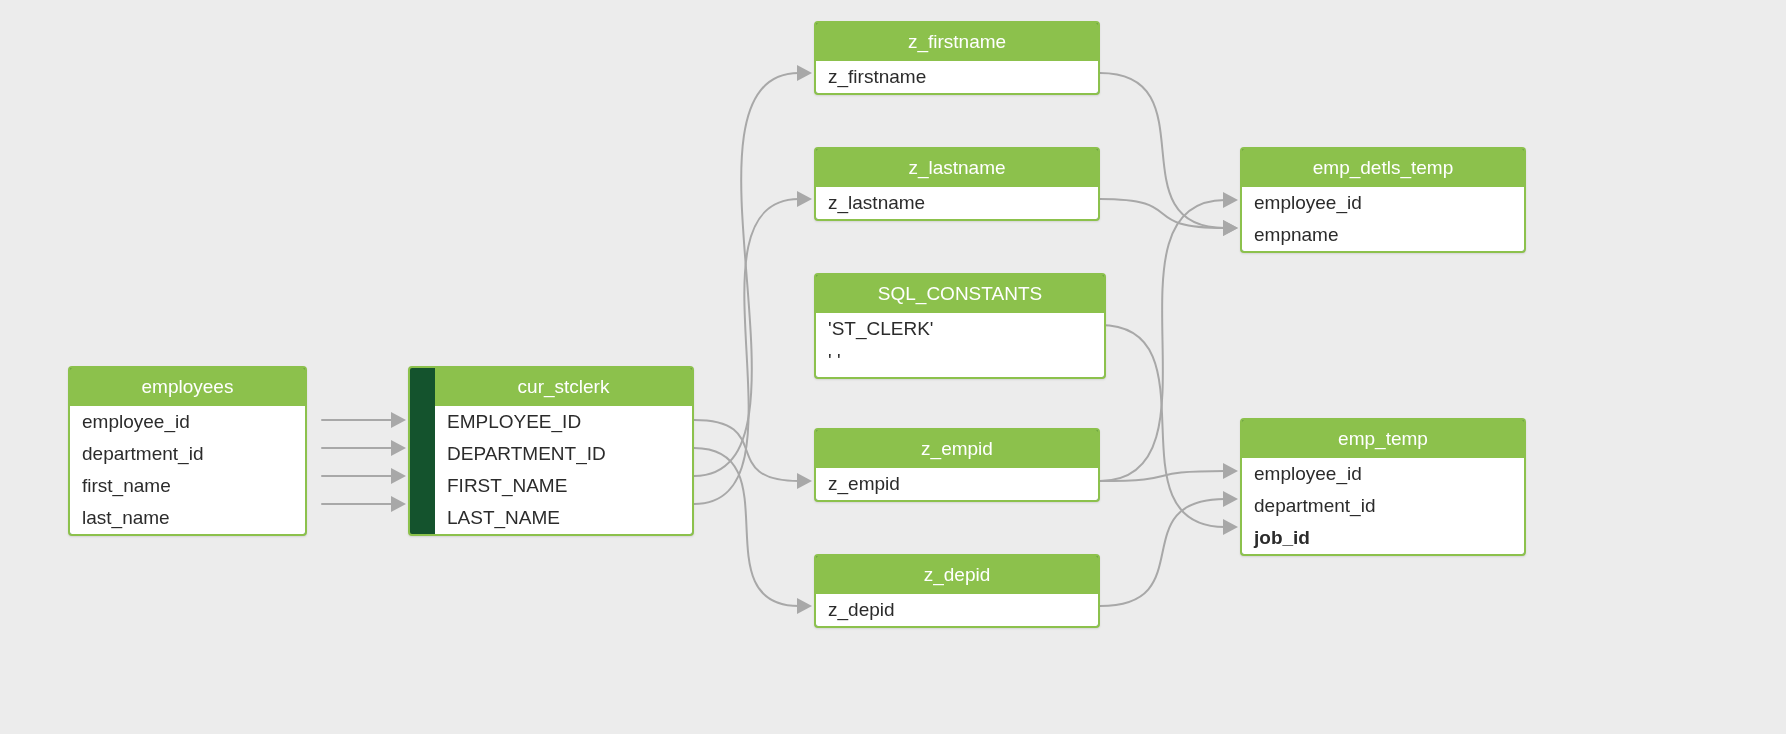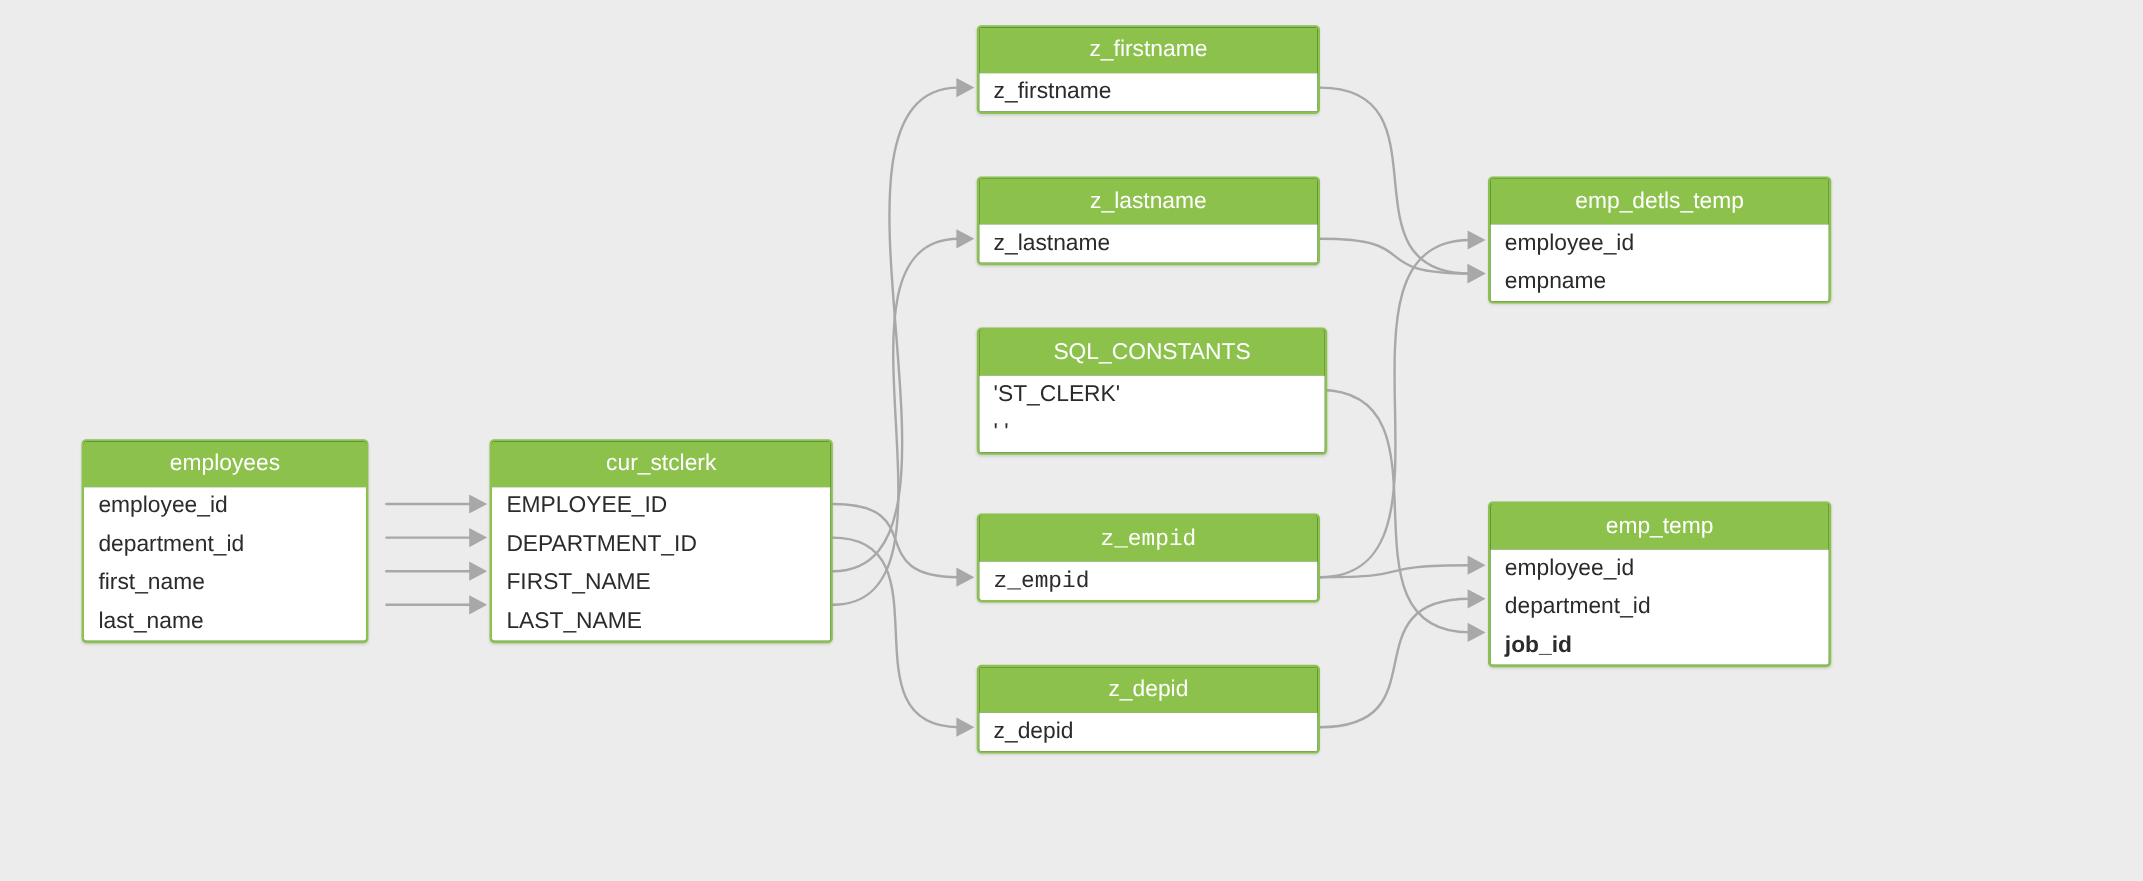"cur_stclerk" div.node { padding-left: none -> 25px }
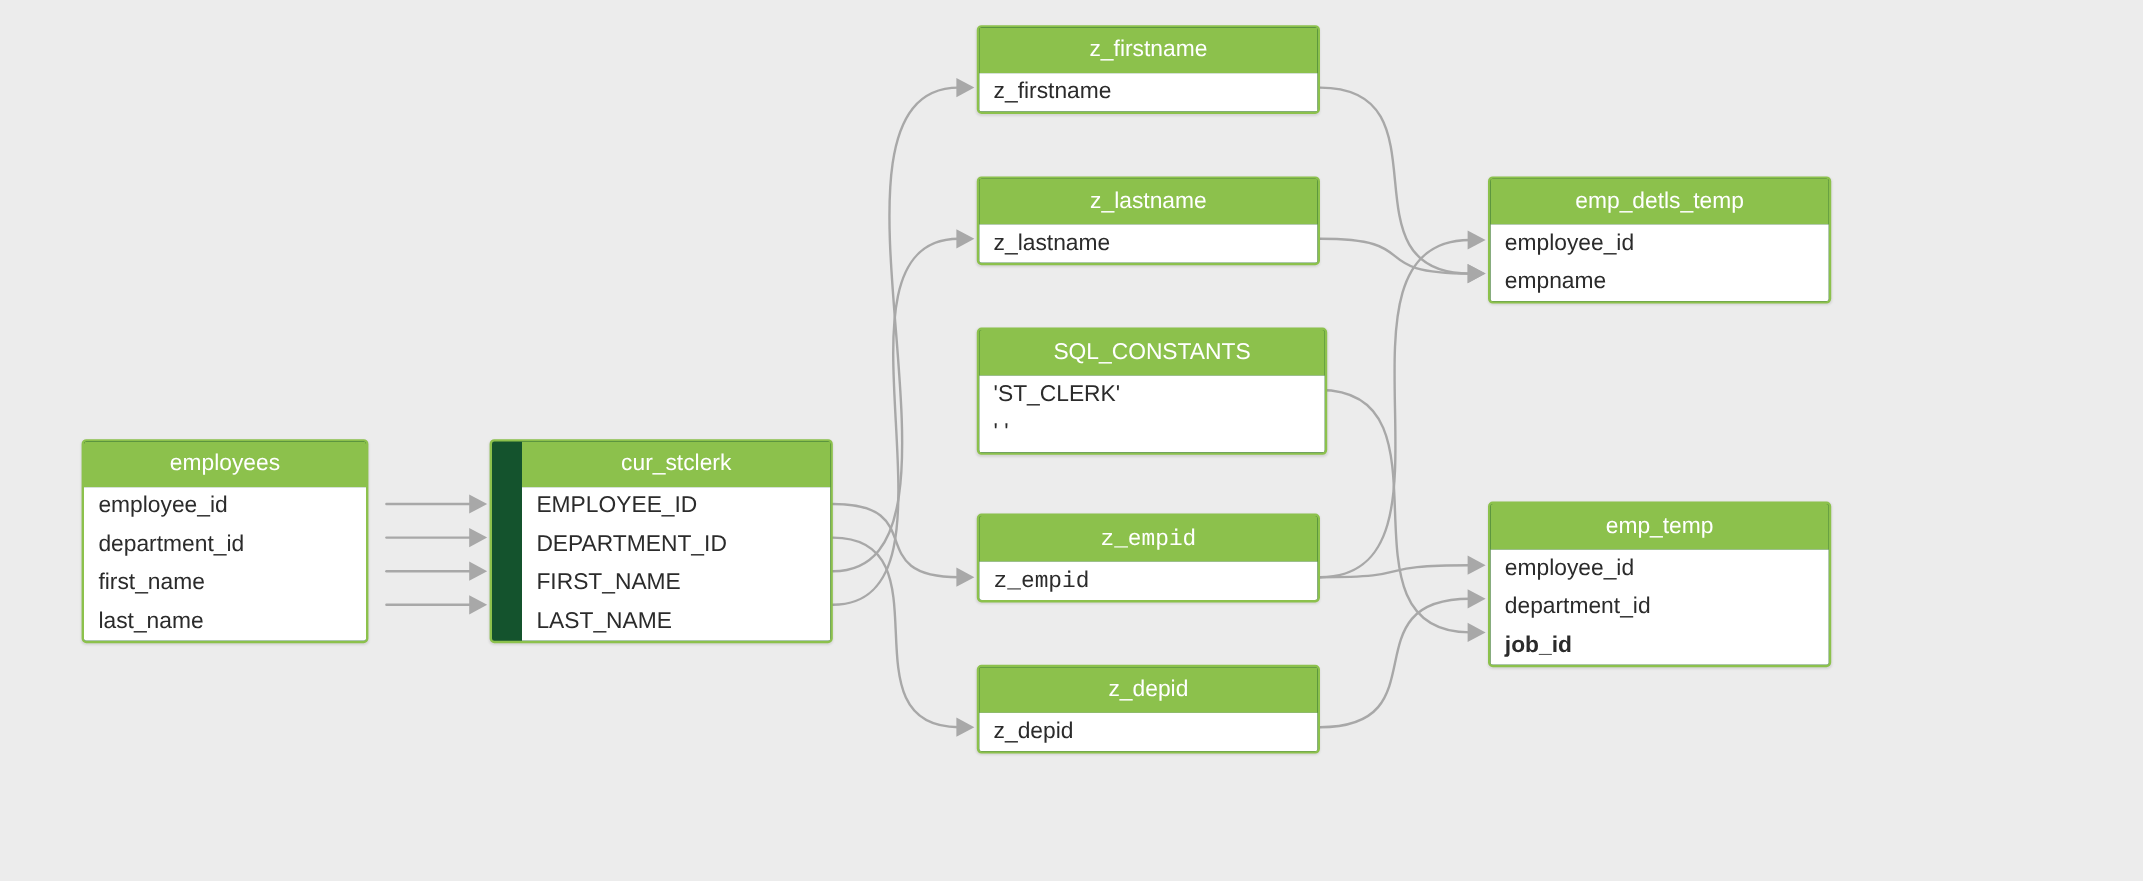"z_empid" div.node { font-family: Liberation Mono, monospace -> none }
